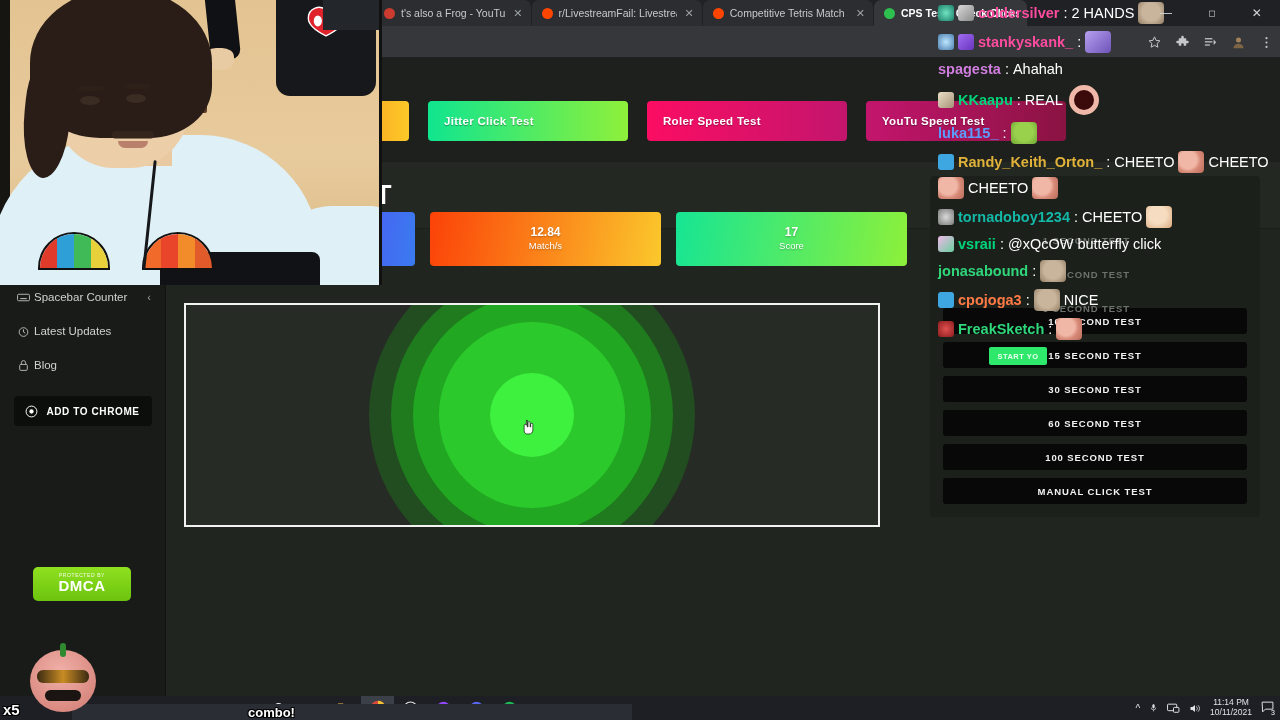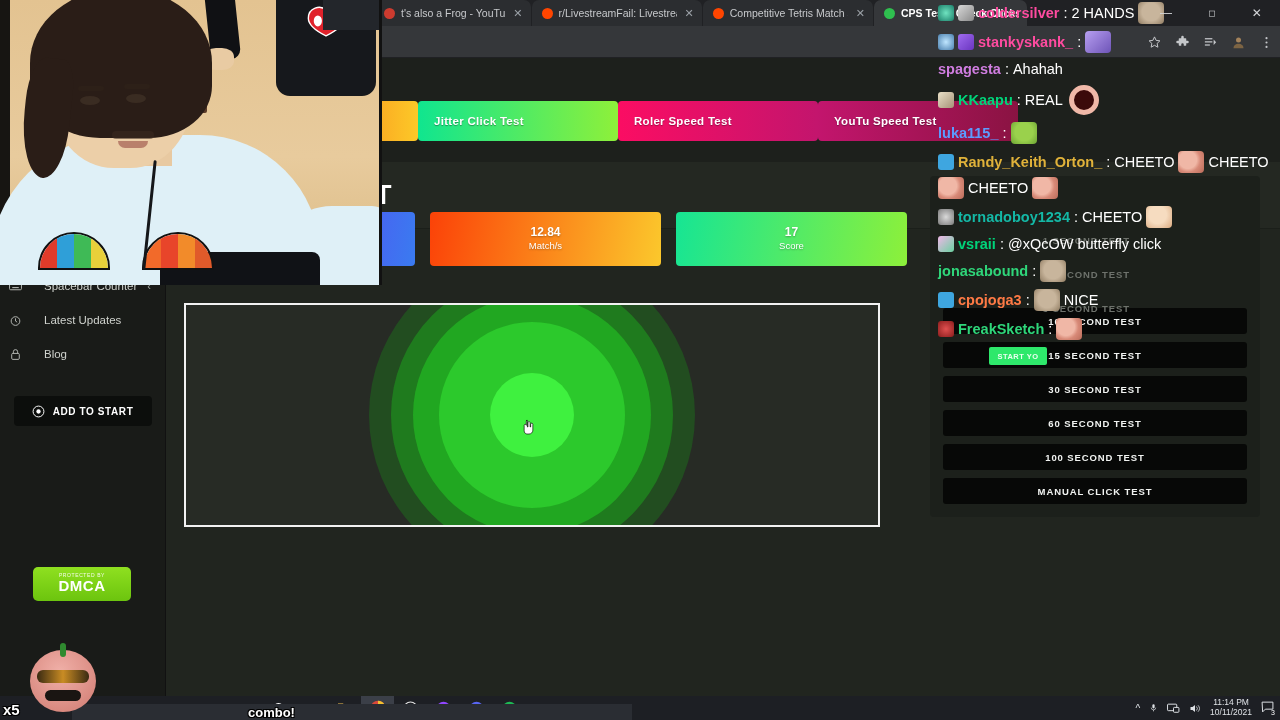"Jitter Click Test" #topnav-row { gap: none -> 19px; left: 52px -> 43px }
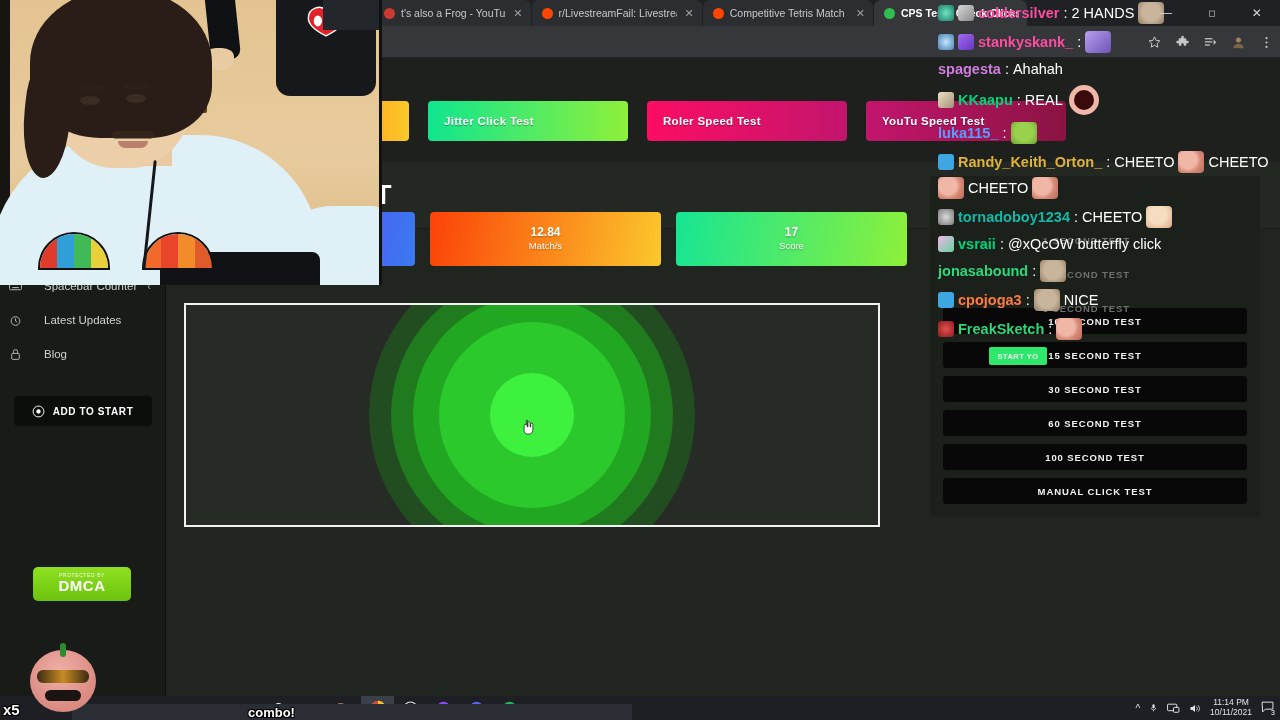"Spacebar Counter" .side-item { align-items: flex-start -> center; gap: 22px -> 4px; padding-left: 9px -> 17px }
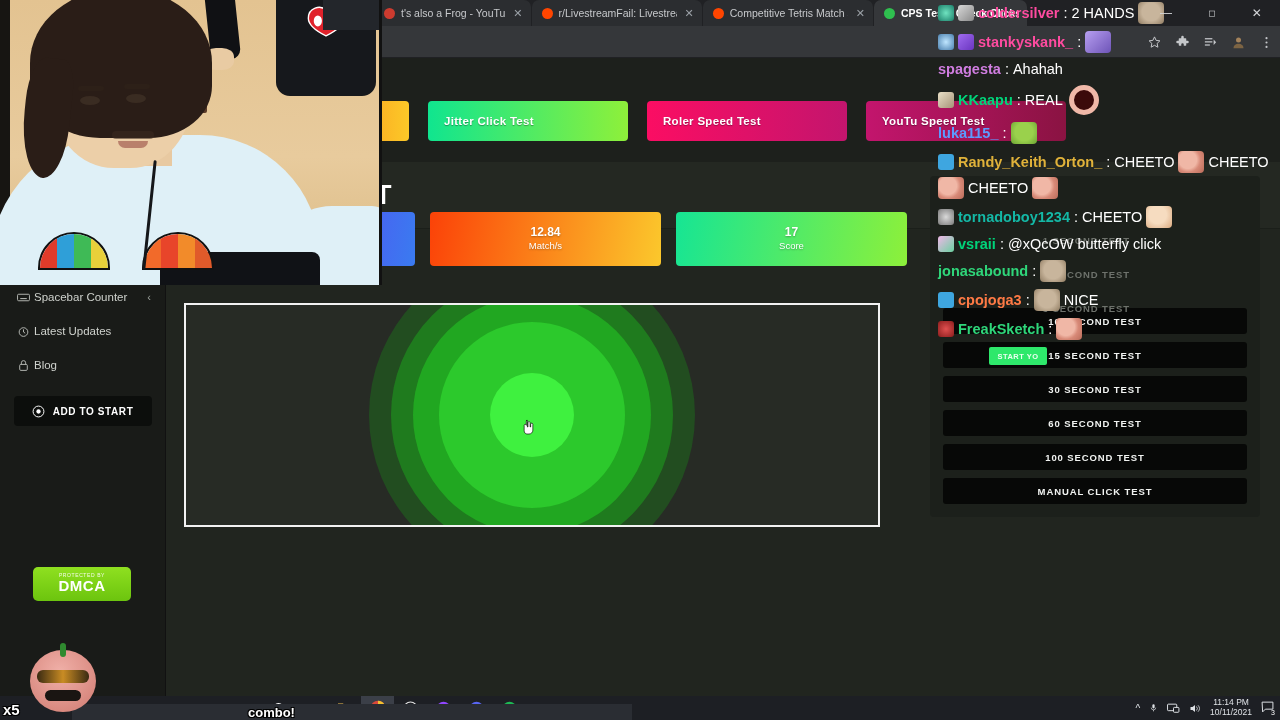"ADD TO START" span { text: START -> CHROME }
